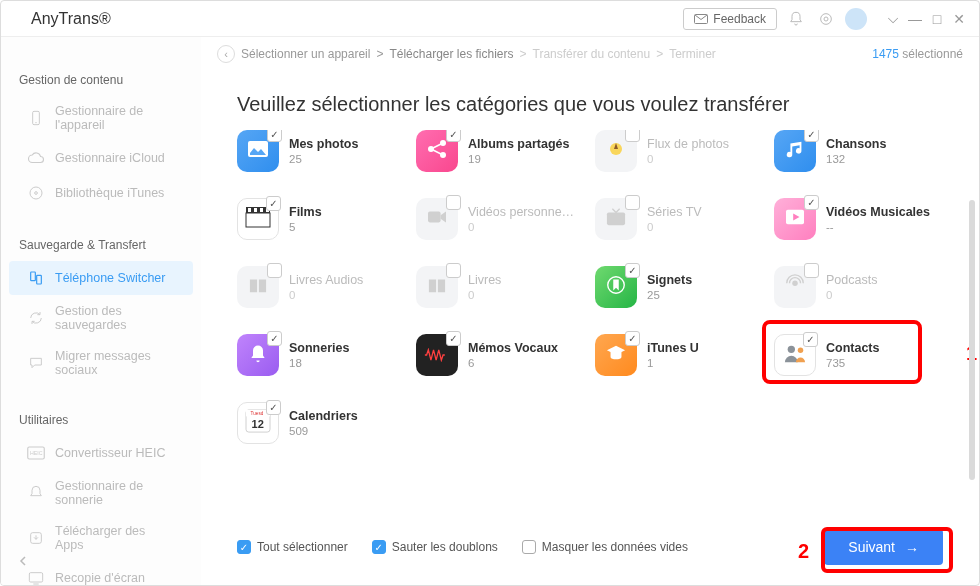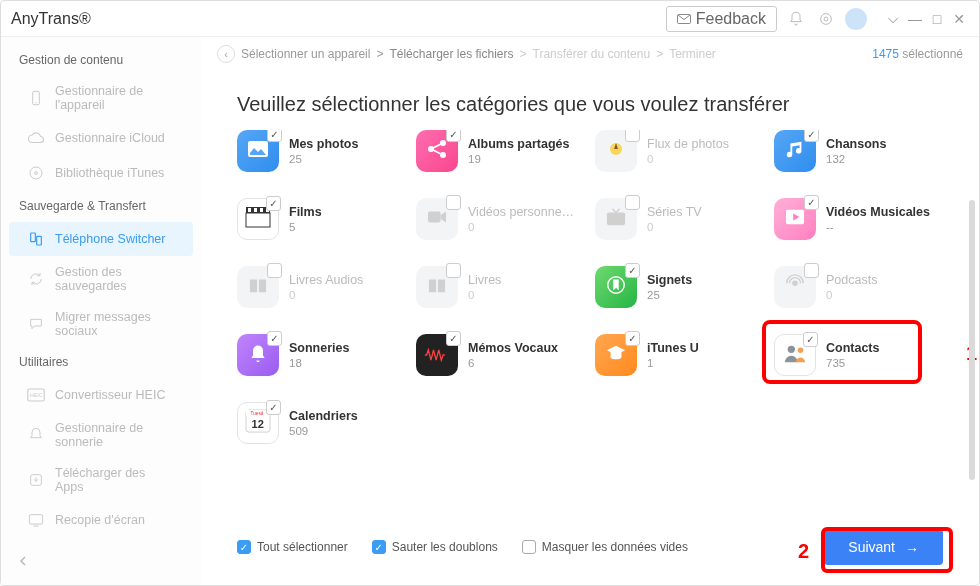"AnyTrans®" .brand { margin-left: none -> 20px }
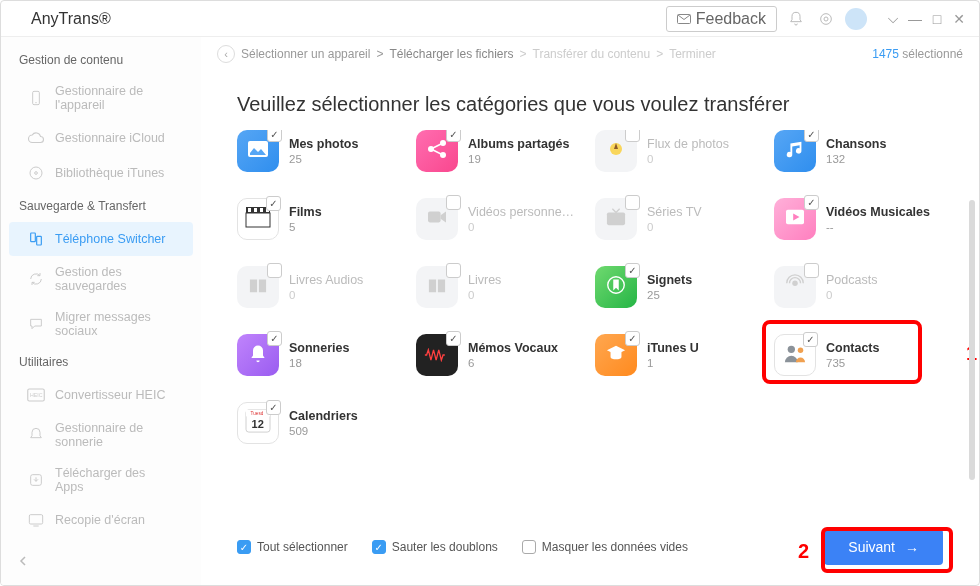"Feedback" .feedback-btn { font-size: 16px -> 12px }
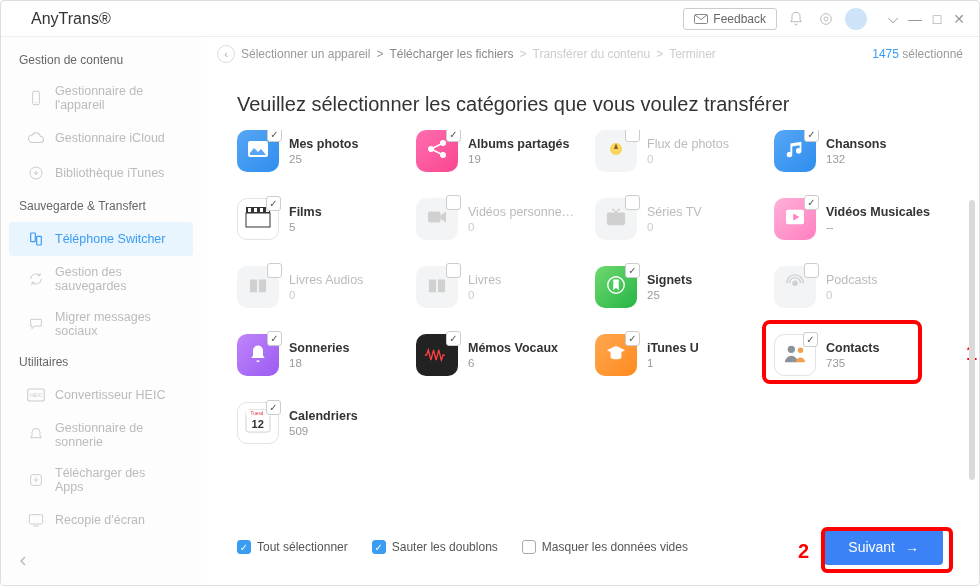"Gestion de contenu" .sidebar-section { margin-top: none -> 20px }
